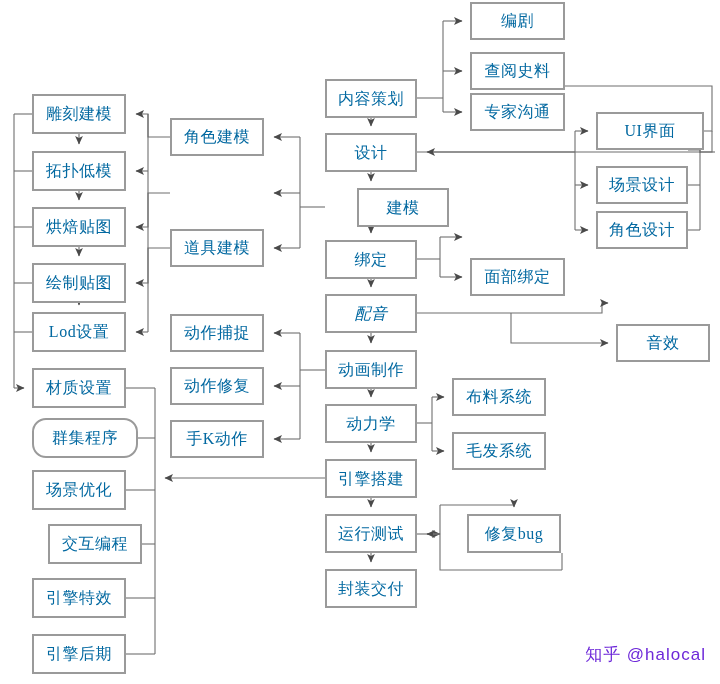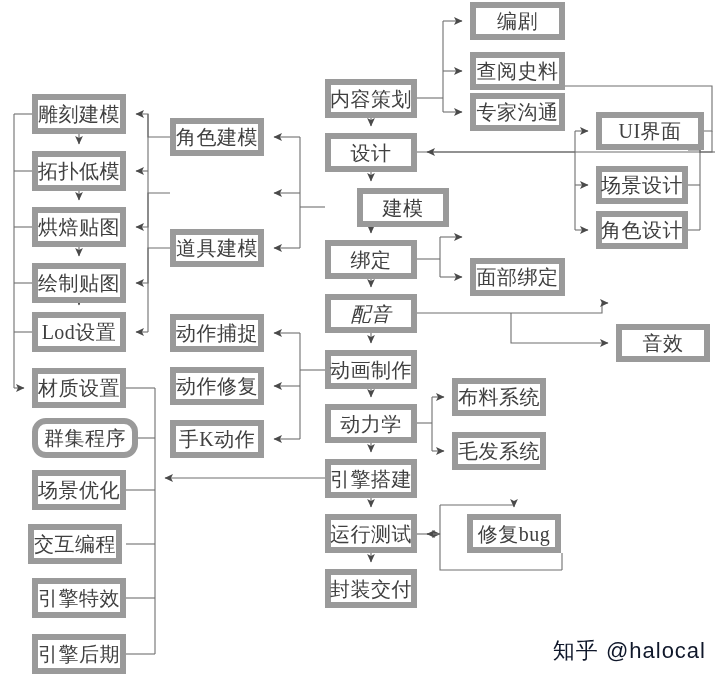"编剧" .node { border: 6px solid #0f766e -> 2px solid #0f766e; color: #404040 -> #0369a1; font-size: 20px -> 16px }
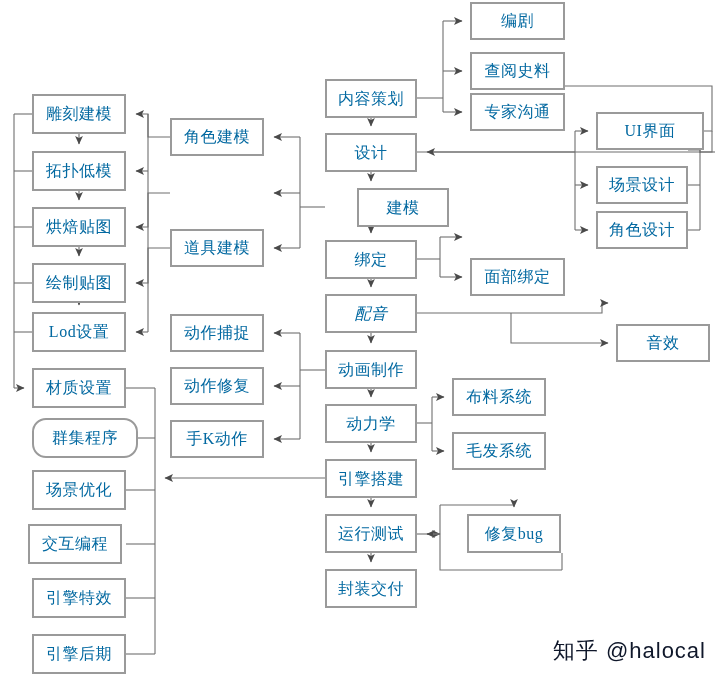"交互编程" div.node { left: 28px -> 48px }
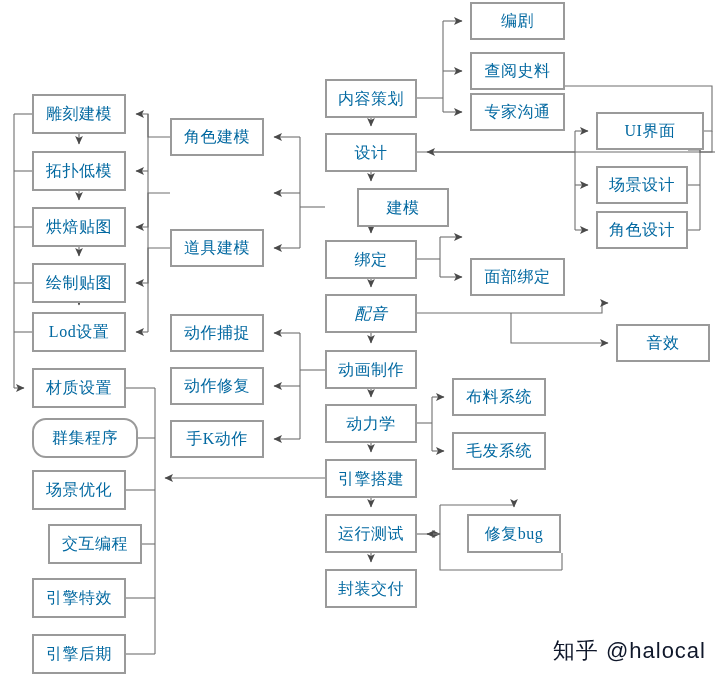"知乎 @halocal" #watermark { color: #0f172a -> #6d28d9; font-size: 22px -> 17px }
